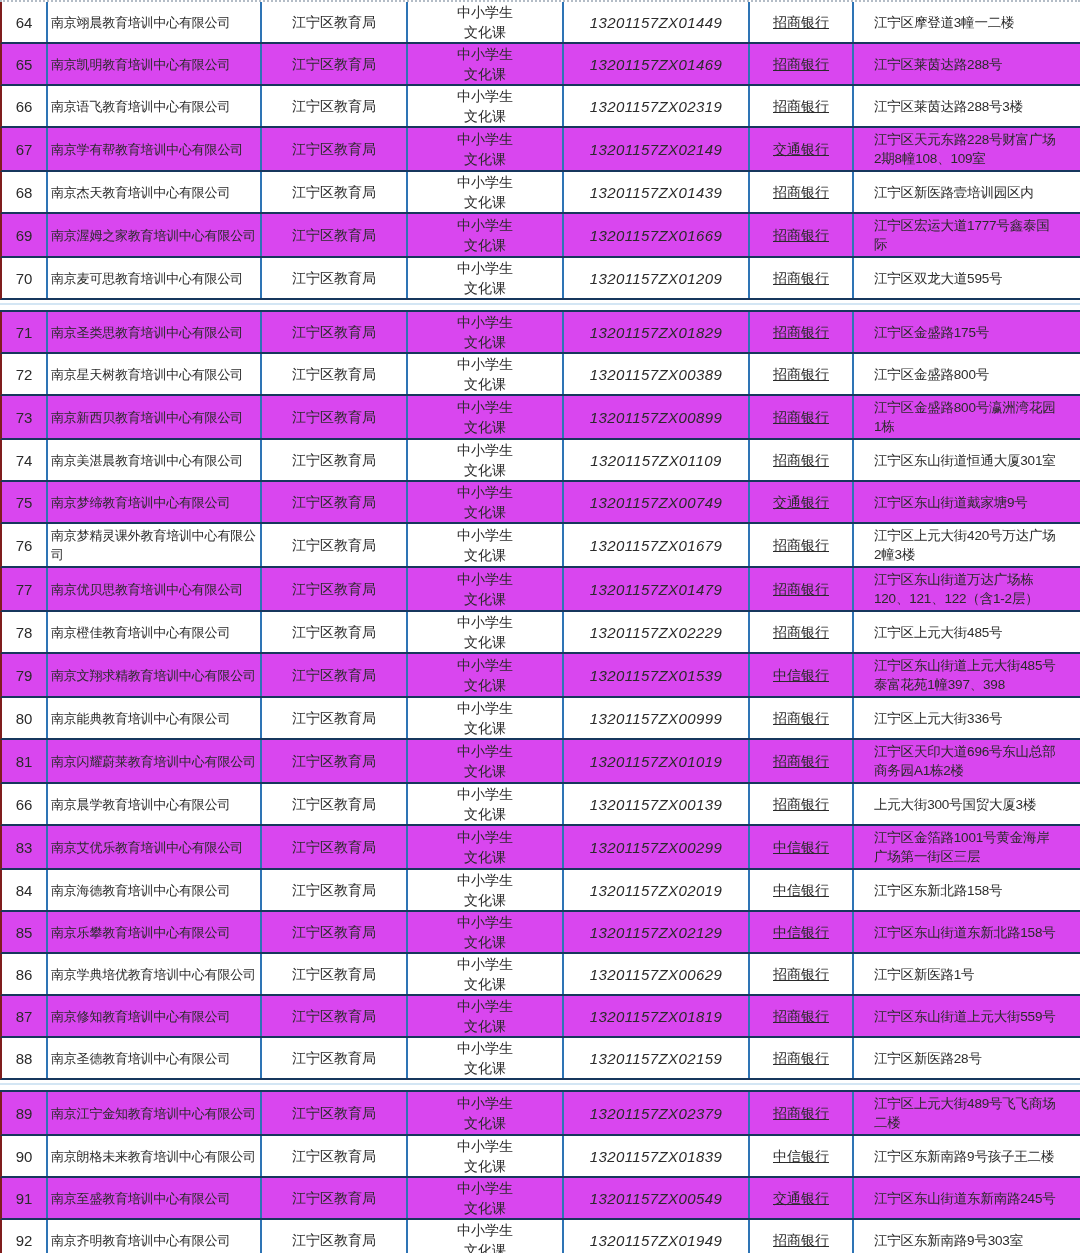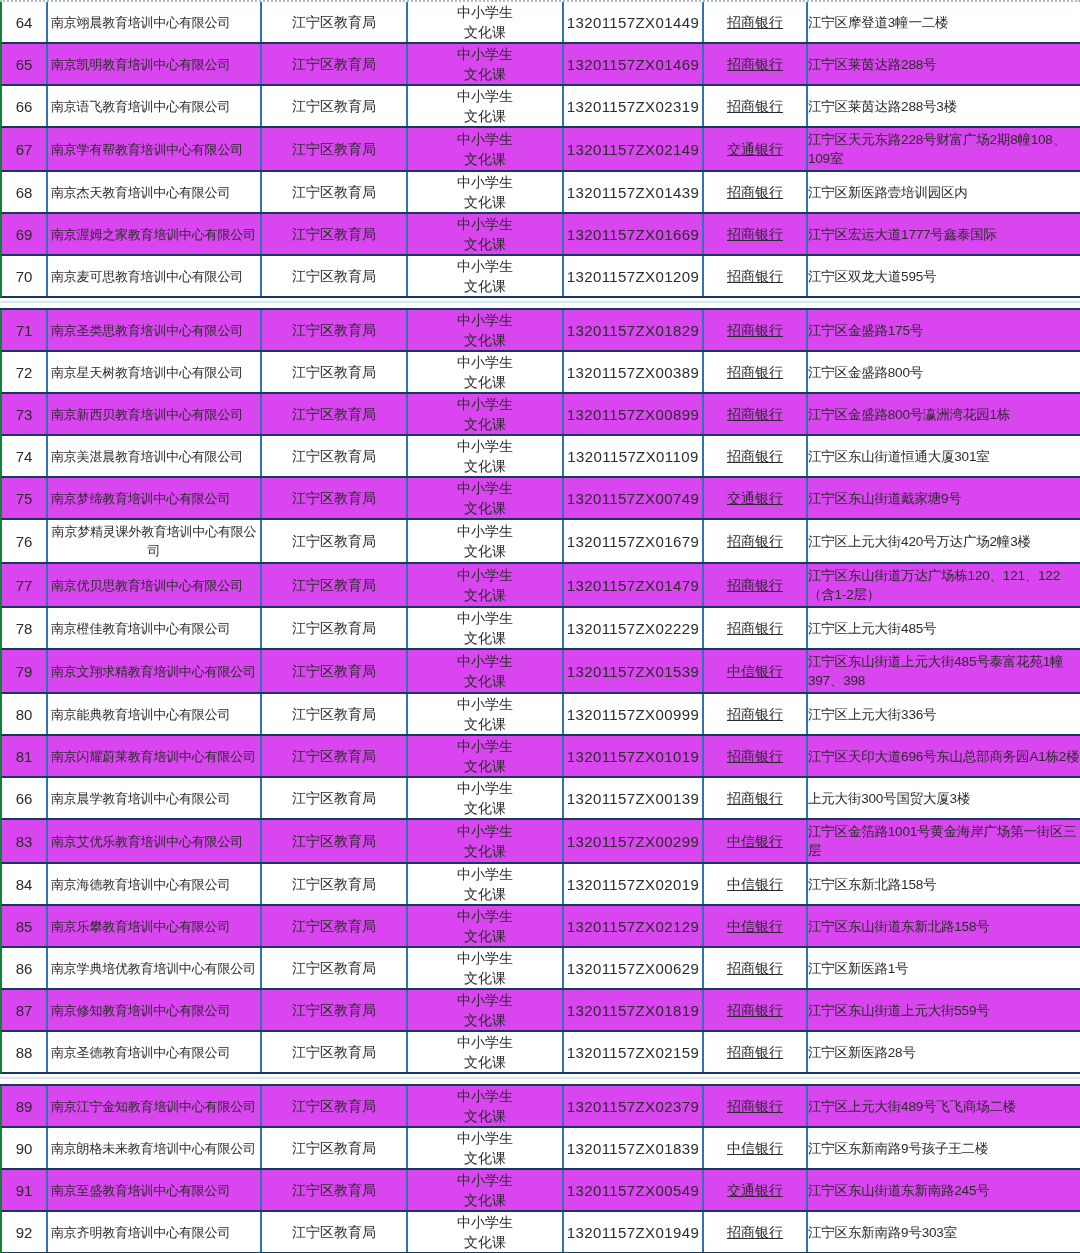"64" .row { border-left: 2px solid #15803d -> 2px solid #7f1d1d }
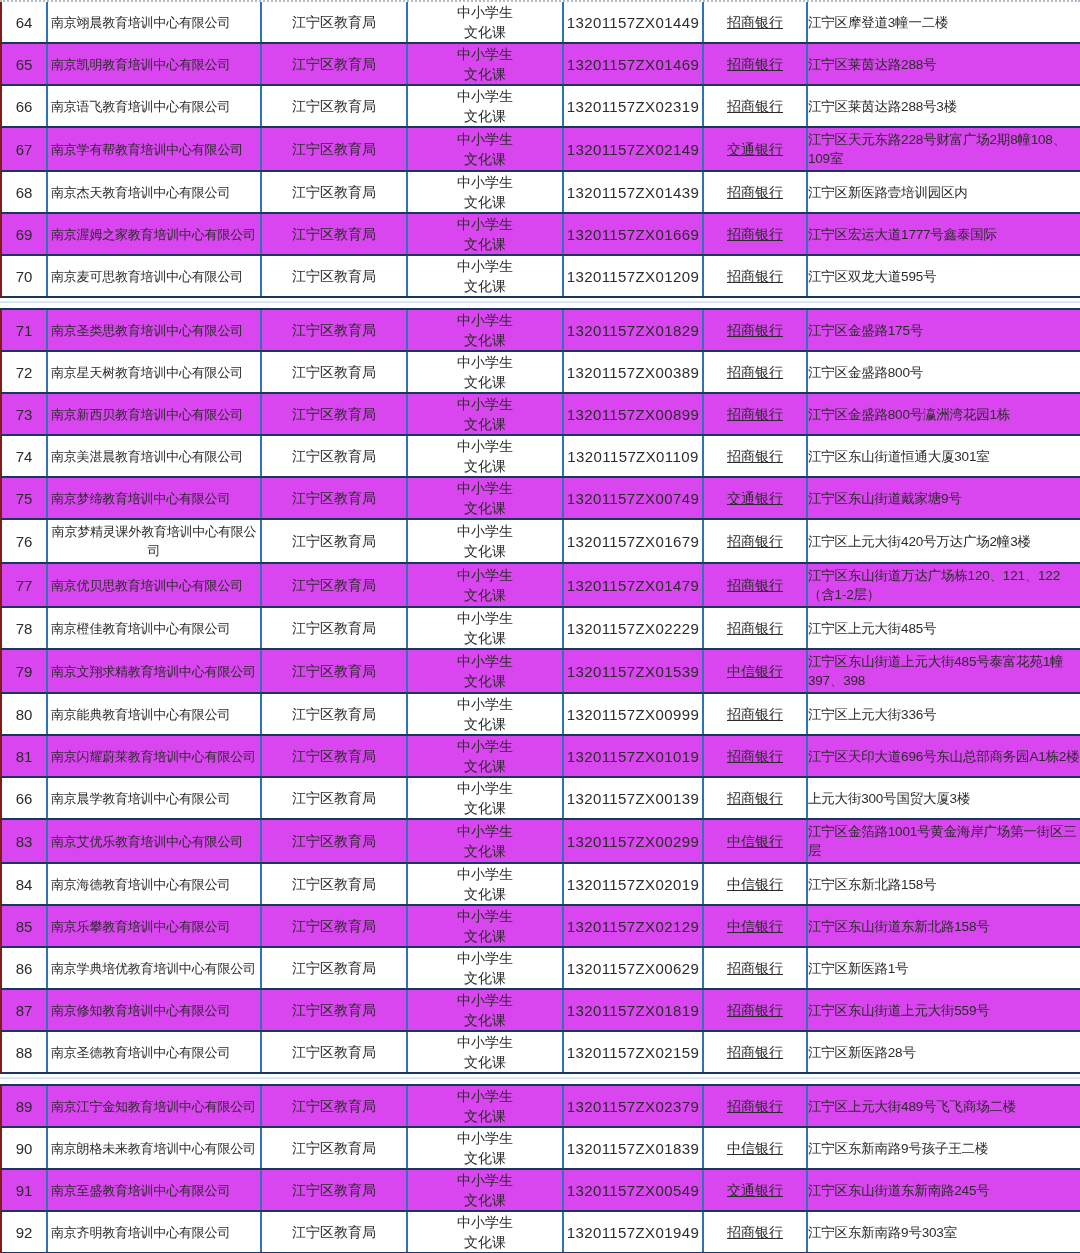"南京翊晨教育培训中心有限公司" .col-name { text-align: center -> none }
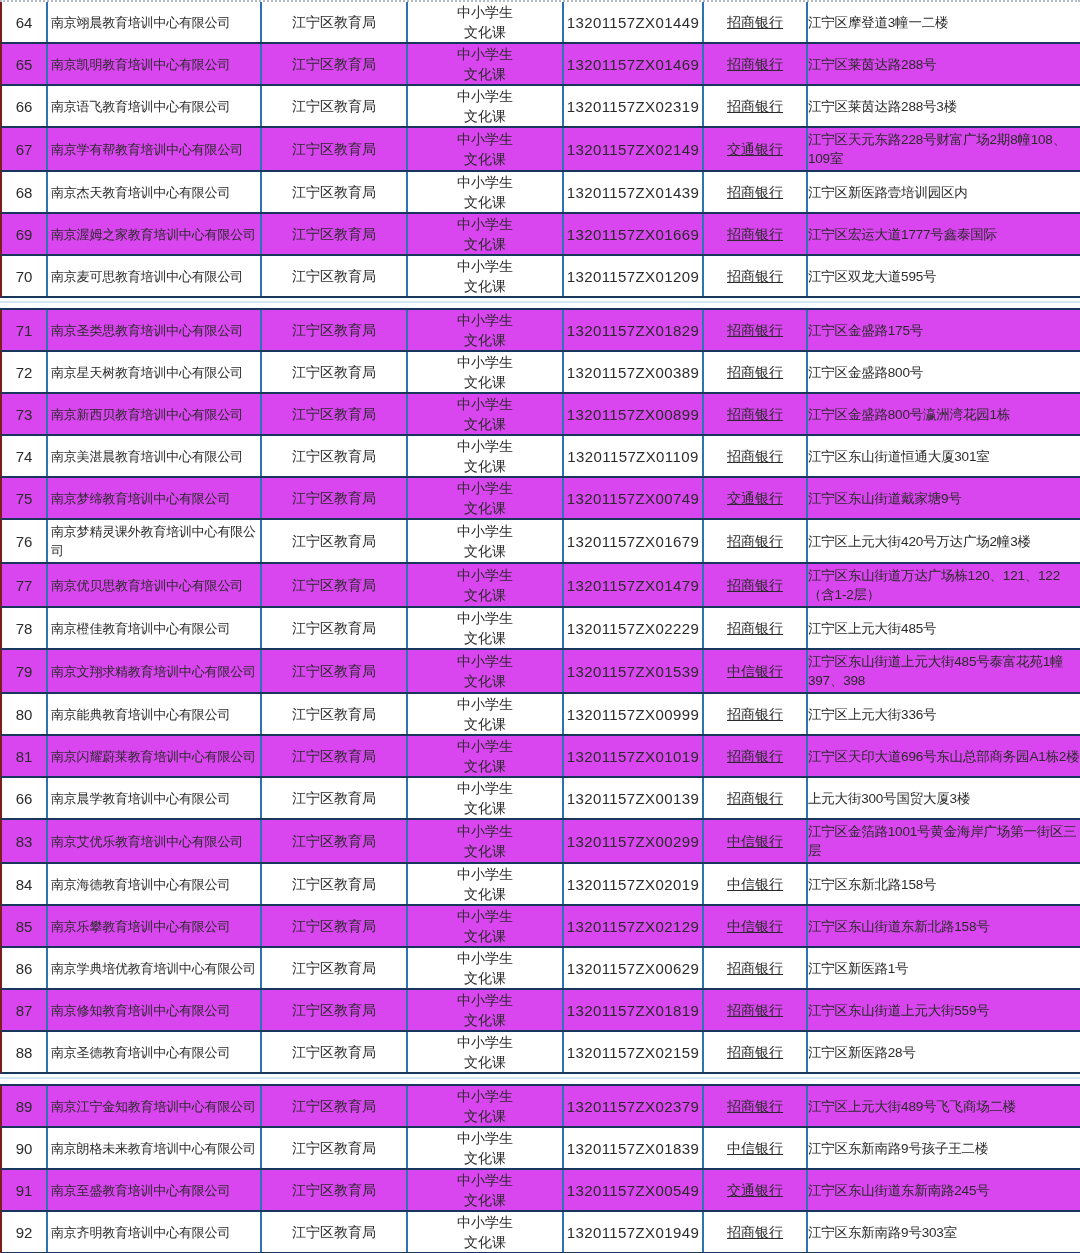"13201157ZX01449" .col-lic { font-style: none -> italic; width: 140px -> 186px }
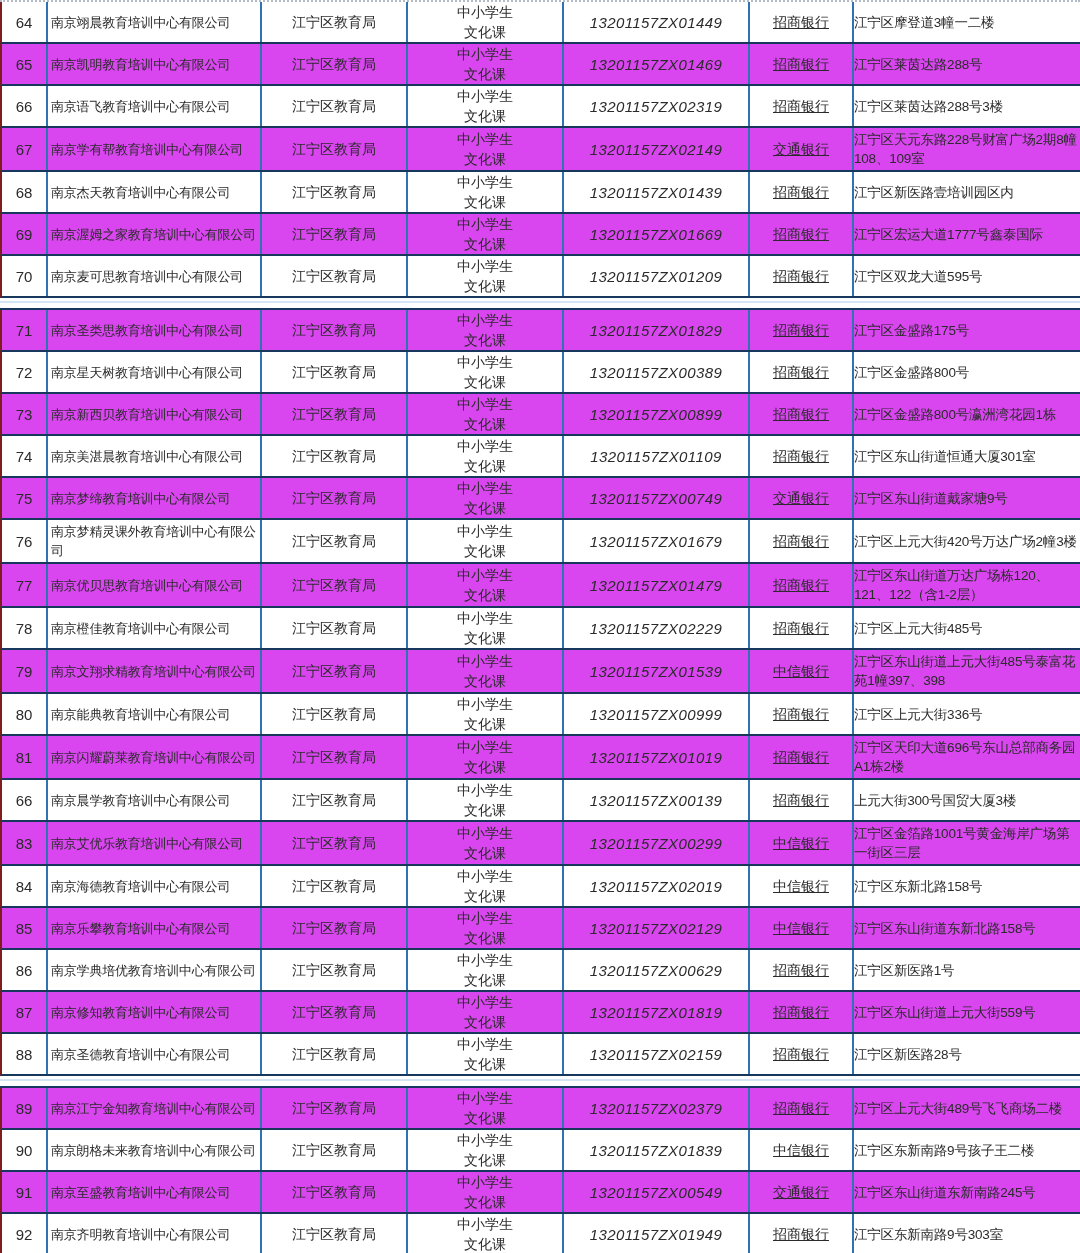"江宁区摩登道3幢一二楼" .col-addr { padding: 2px 0 -> 2px 20px }
